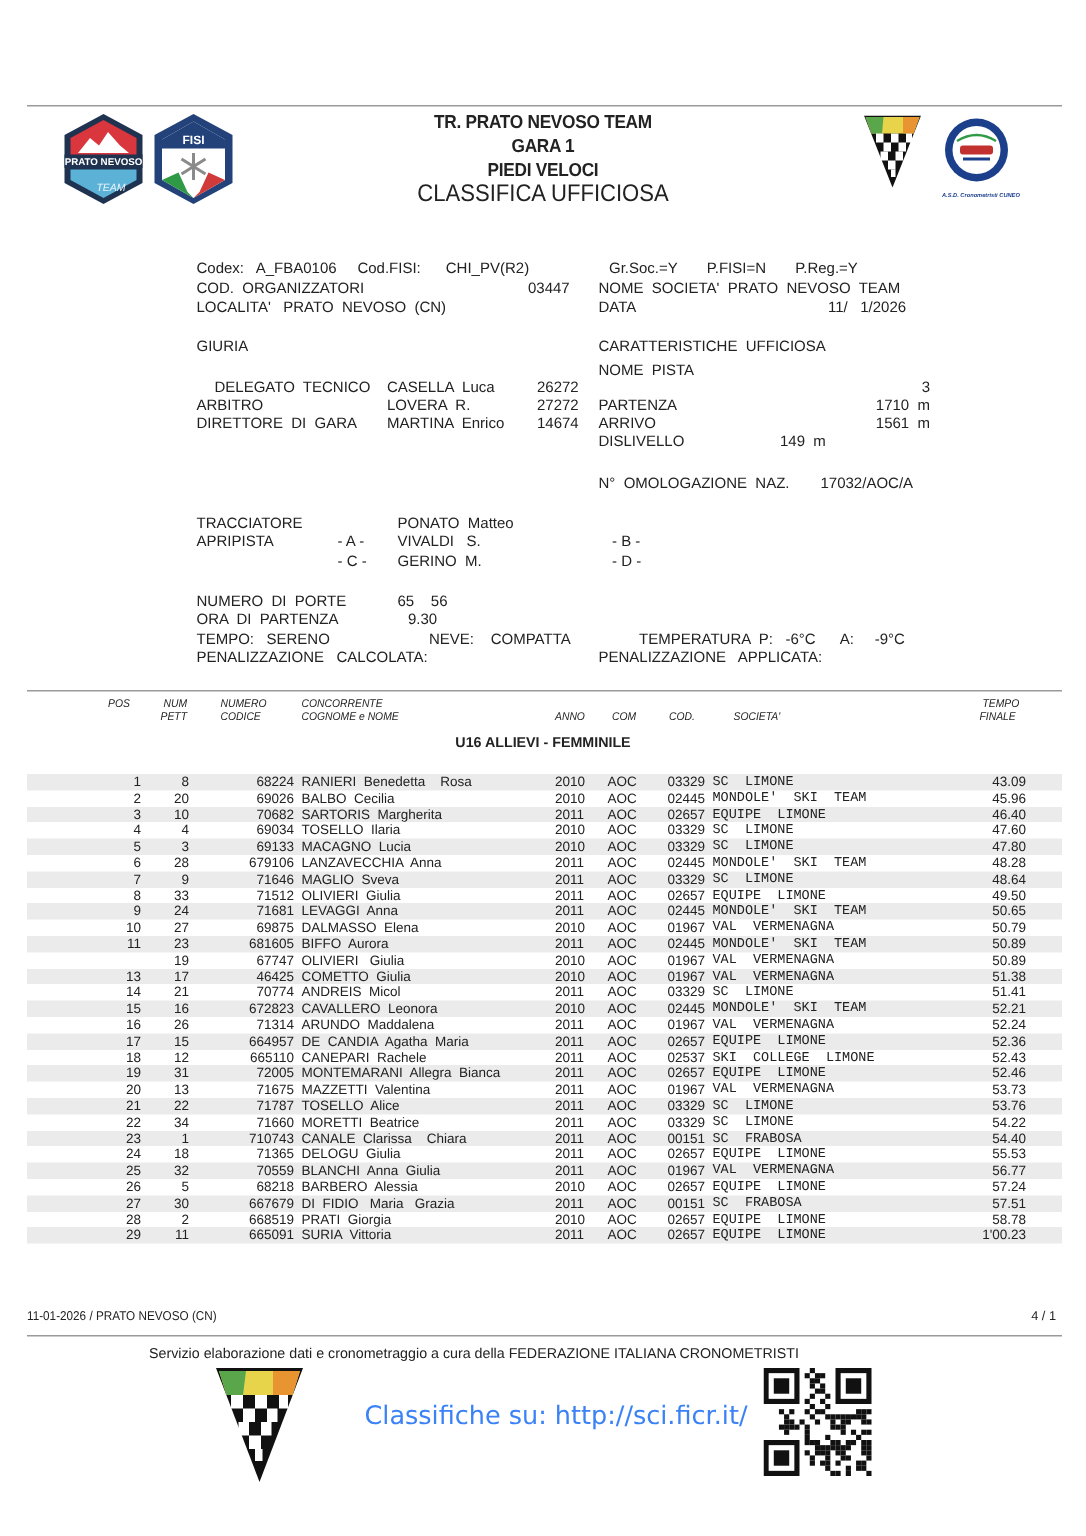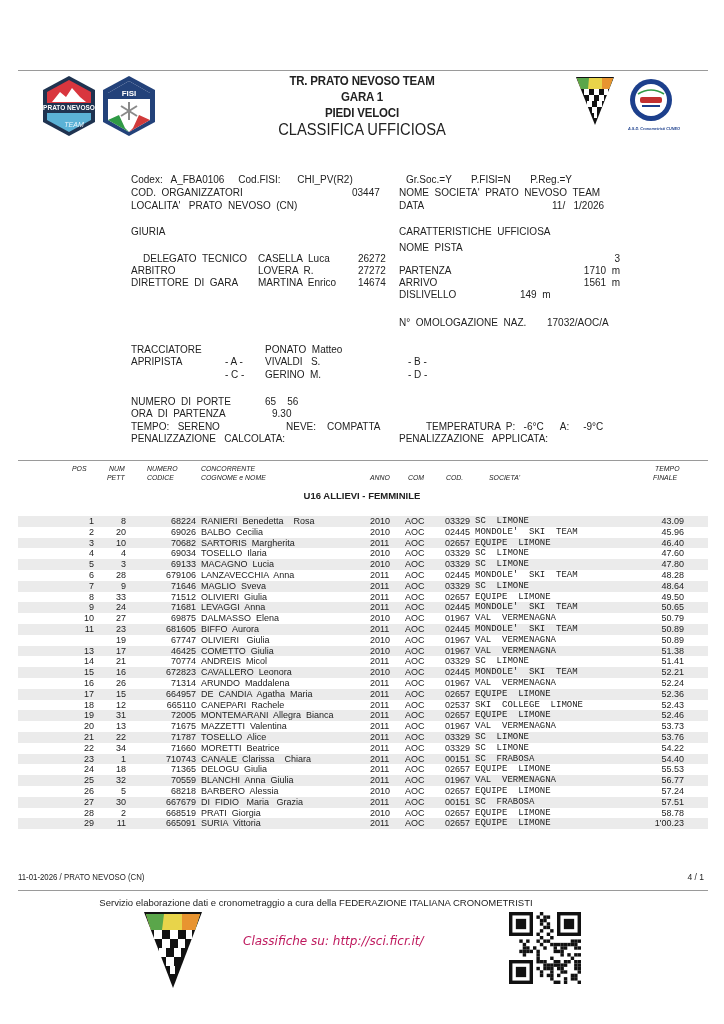"Classifiche su: http://sci.ficr.it/" .classifiche { color: #be185d -> #3b82f6; font-size: 12px -> 17px; font-style: italic -> none }
